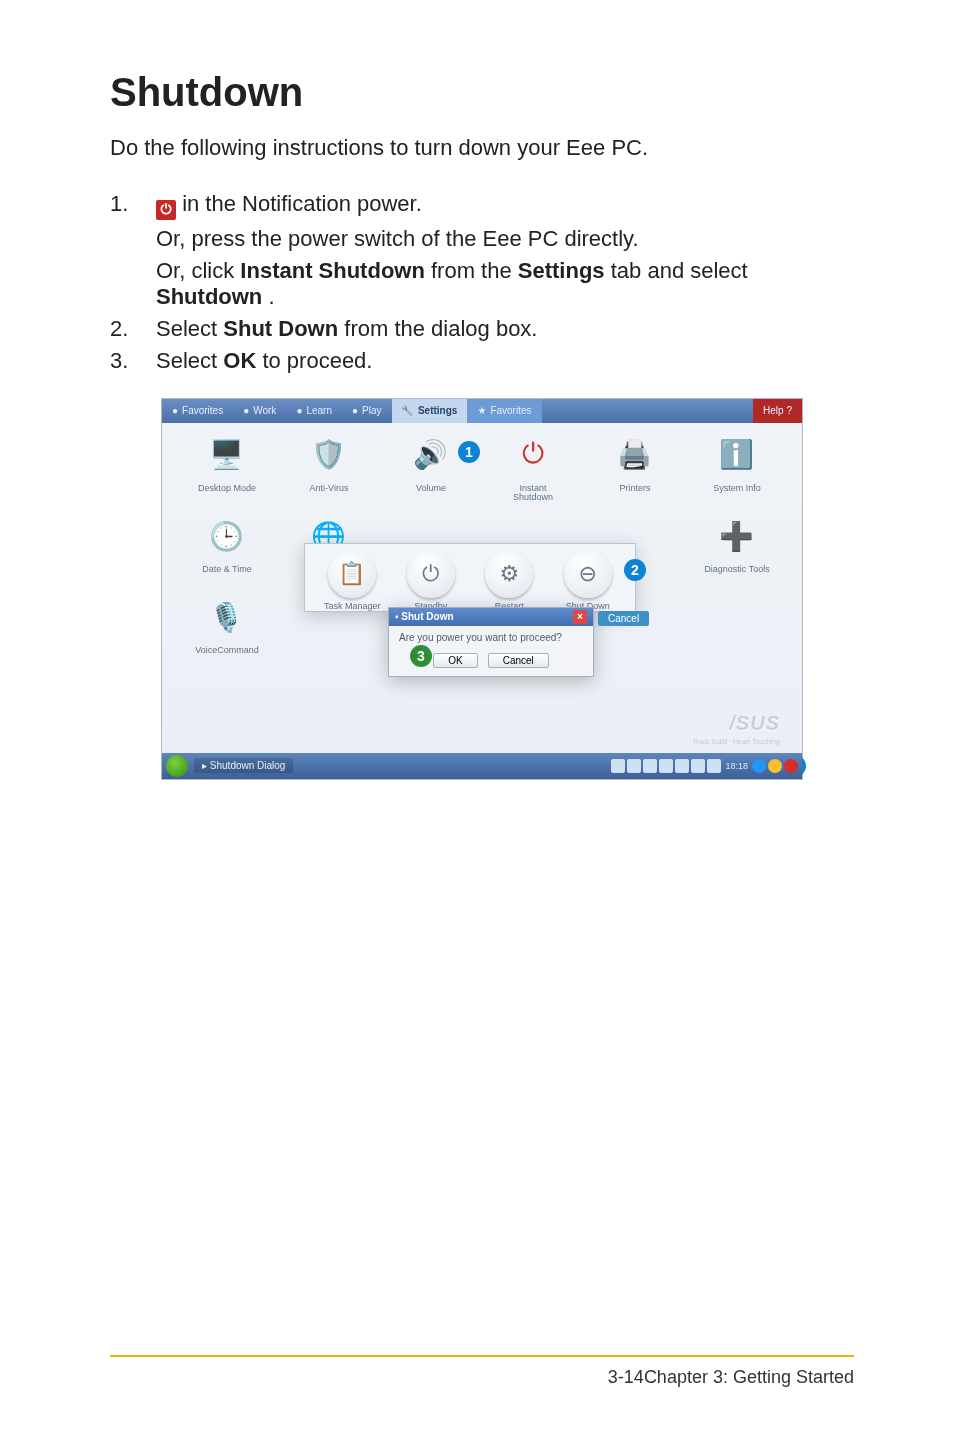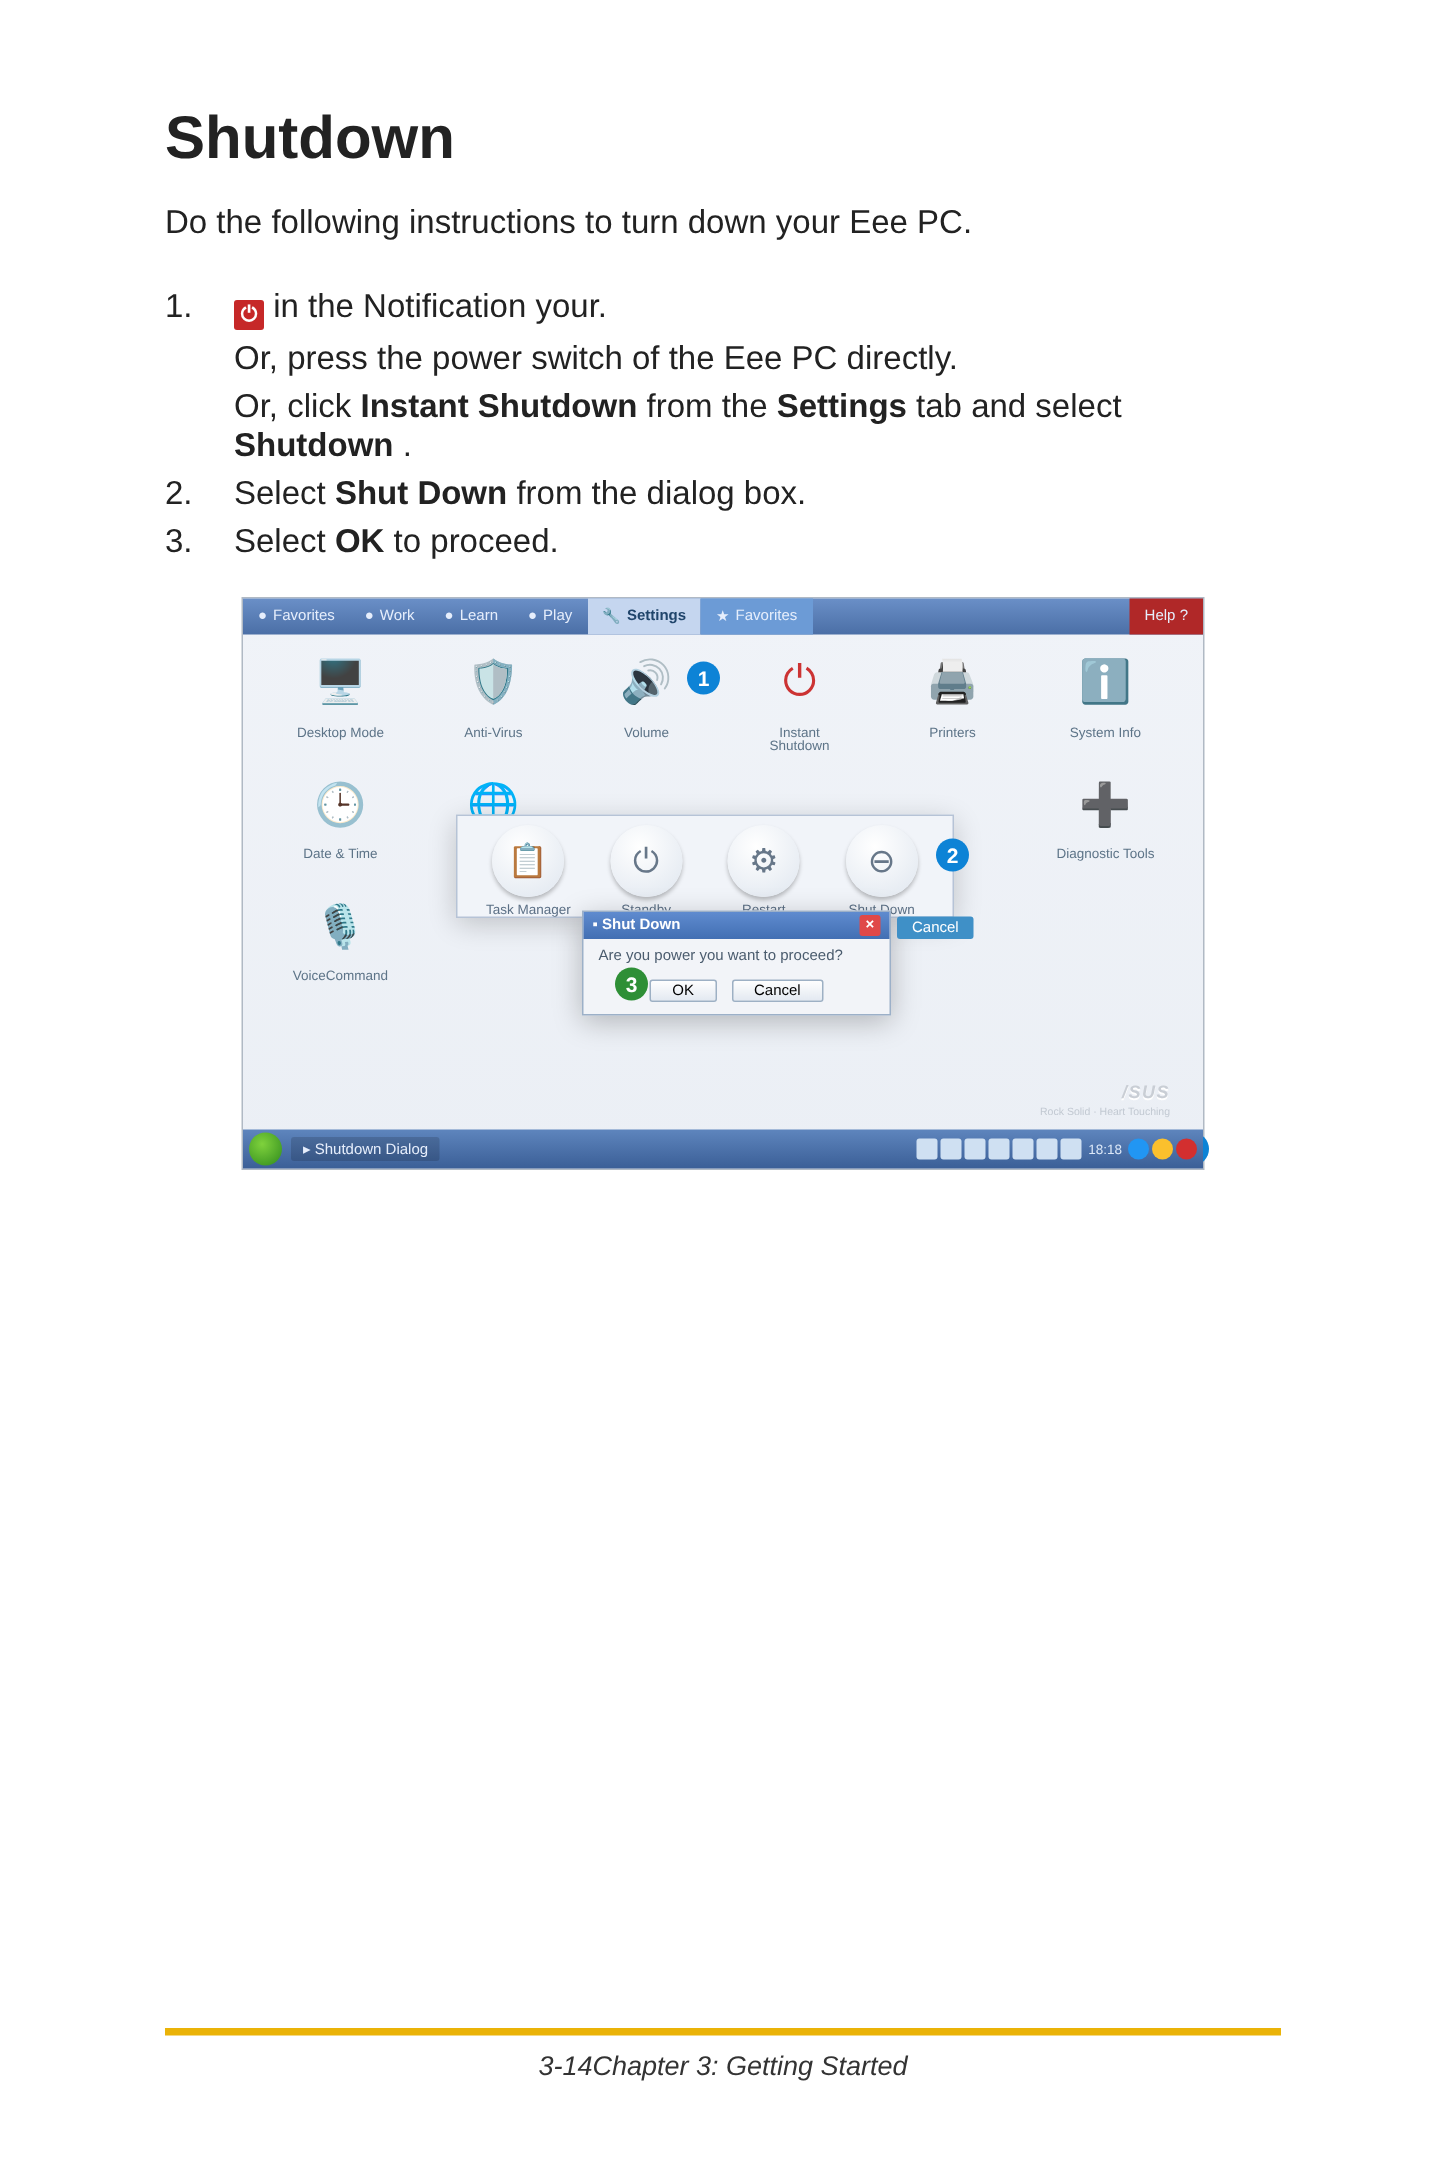"in the Notification your." span { text: your -> power }
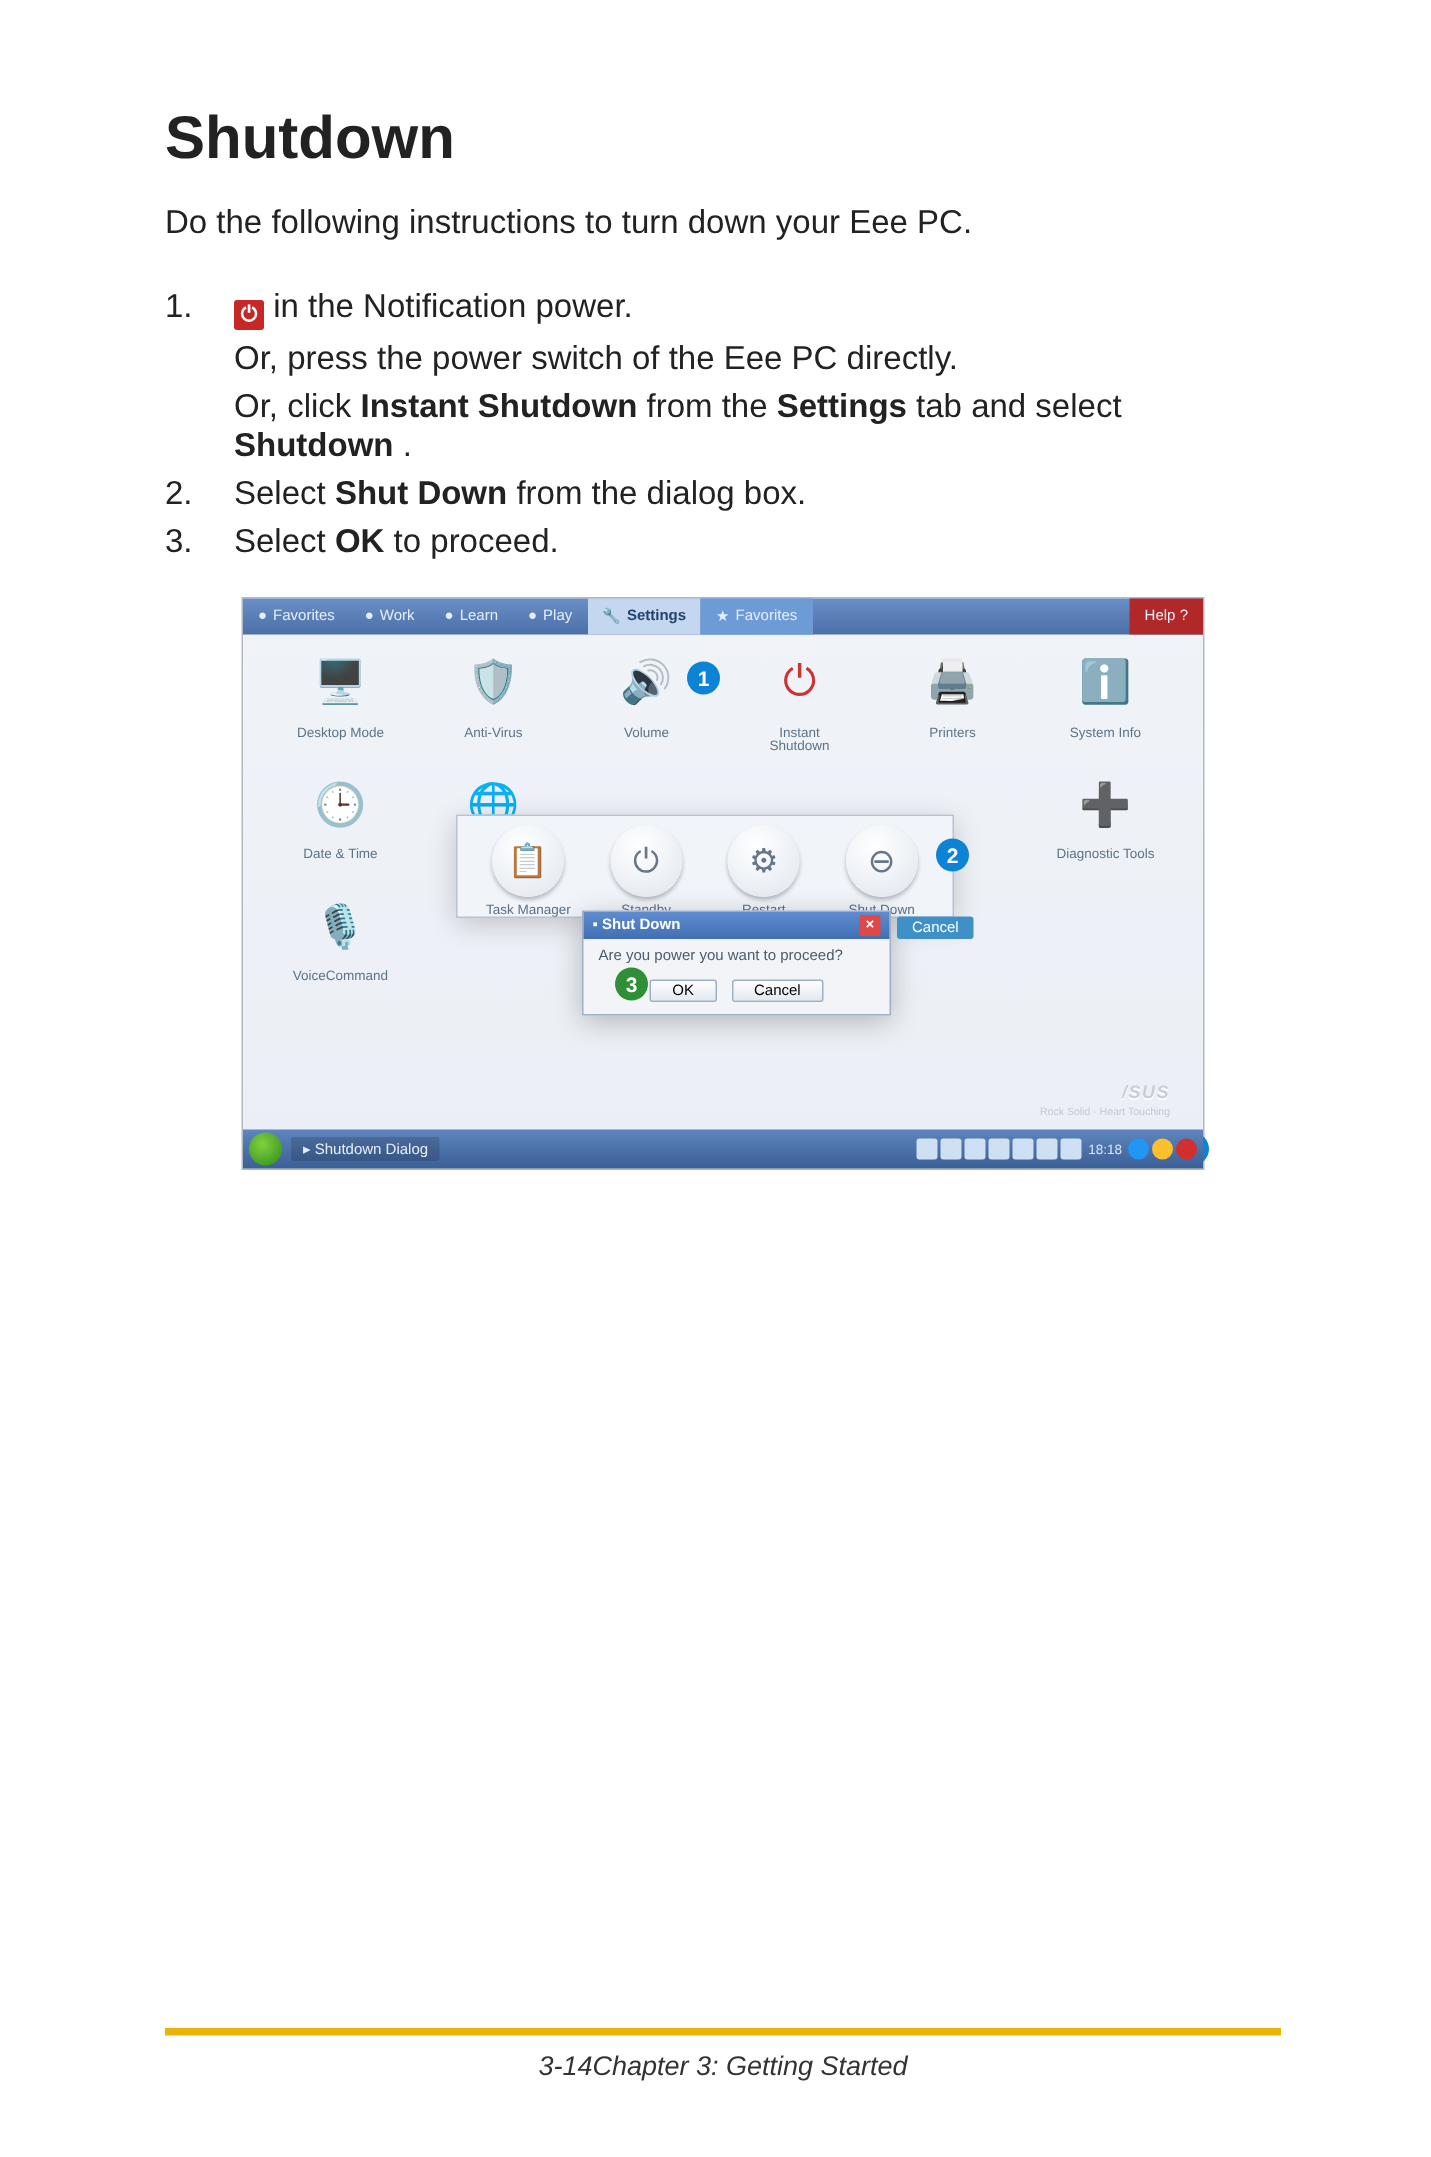"/SUS" .brand { font-size: 12px -> 20px }
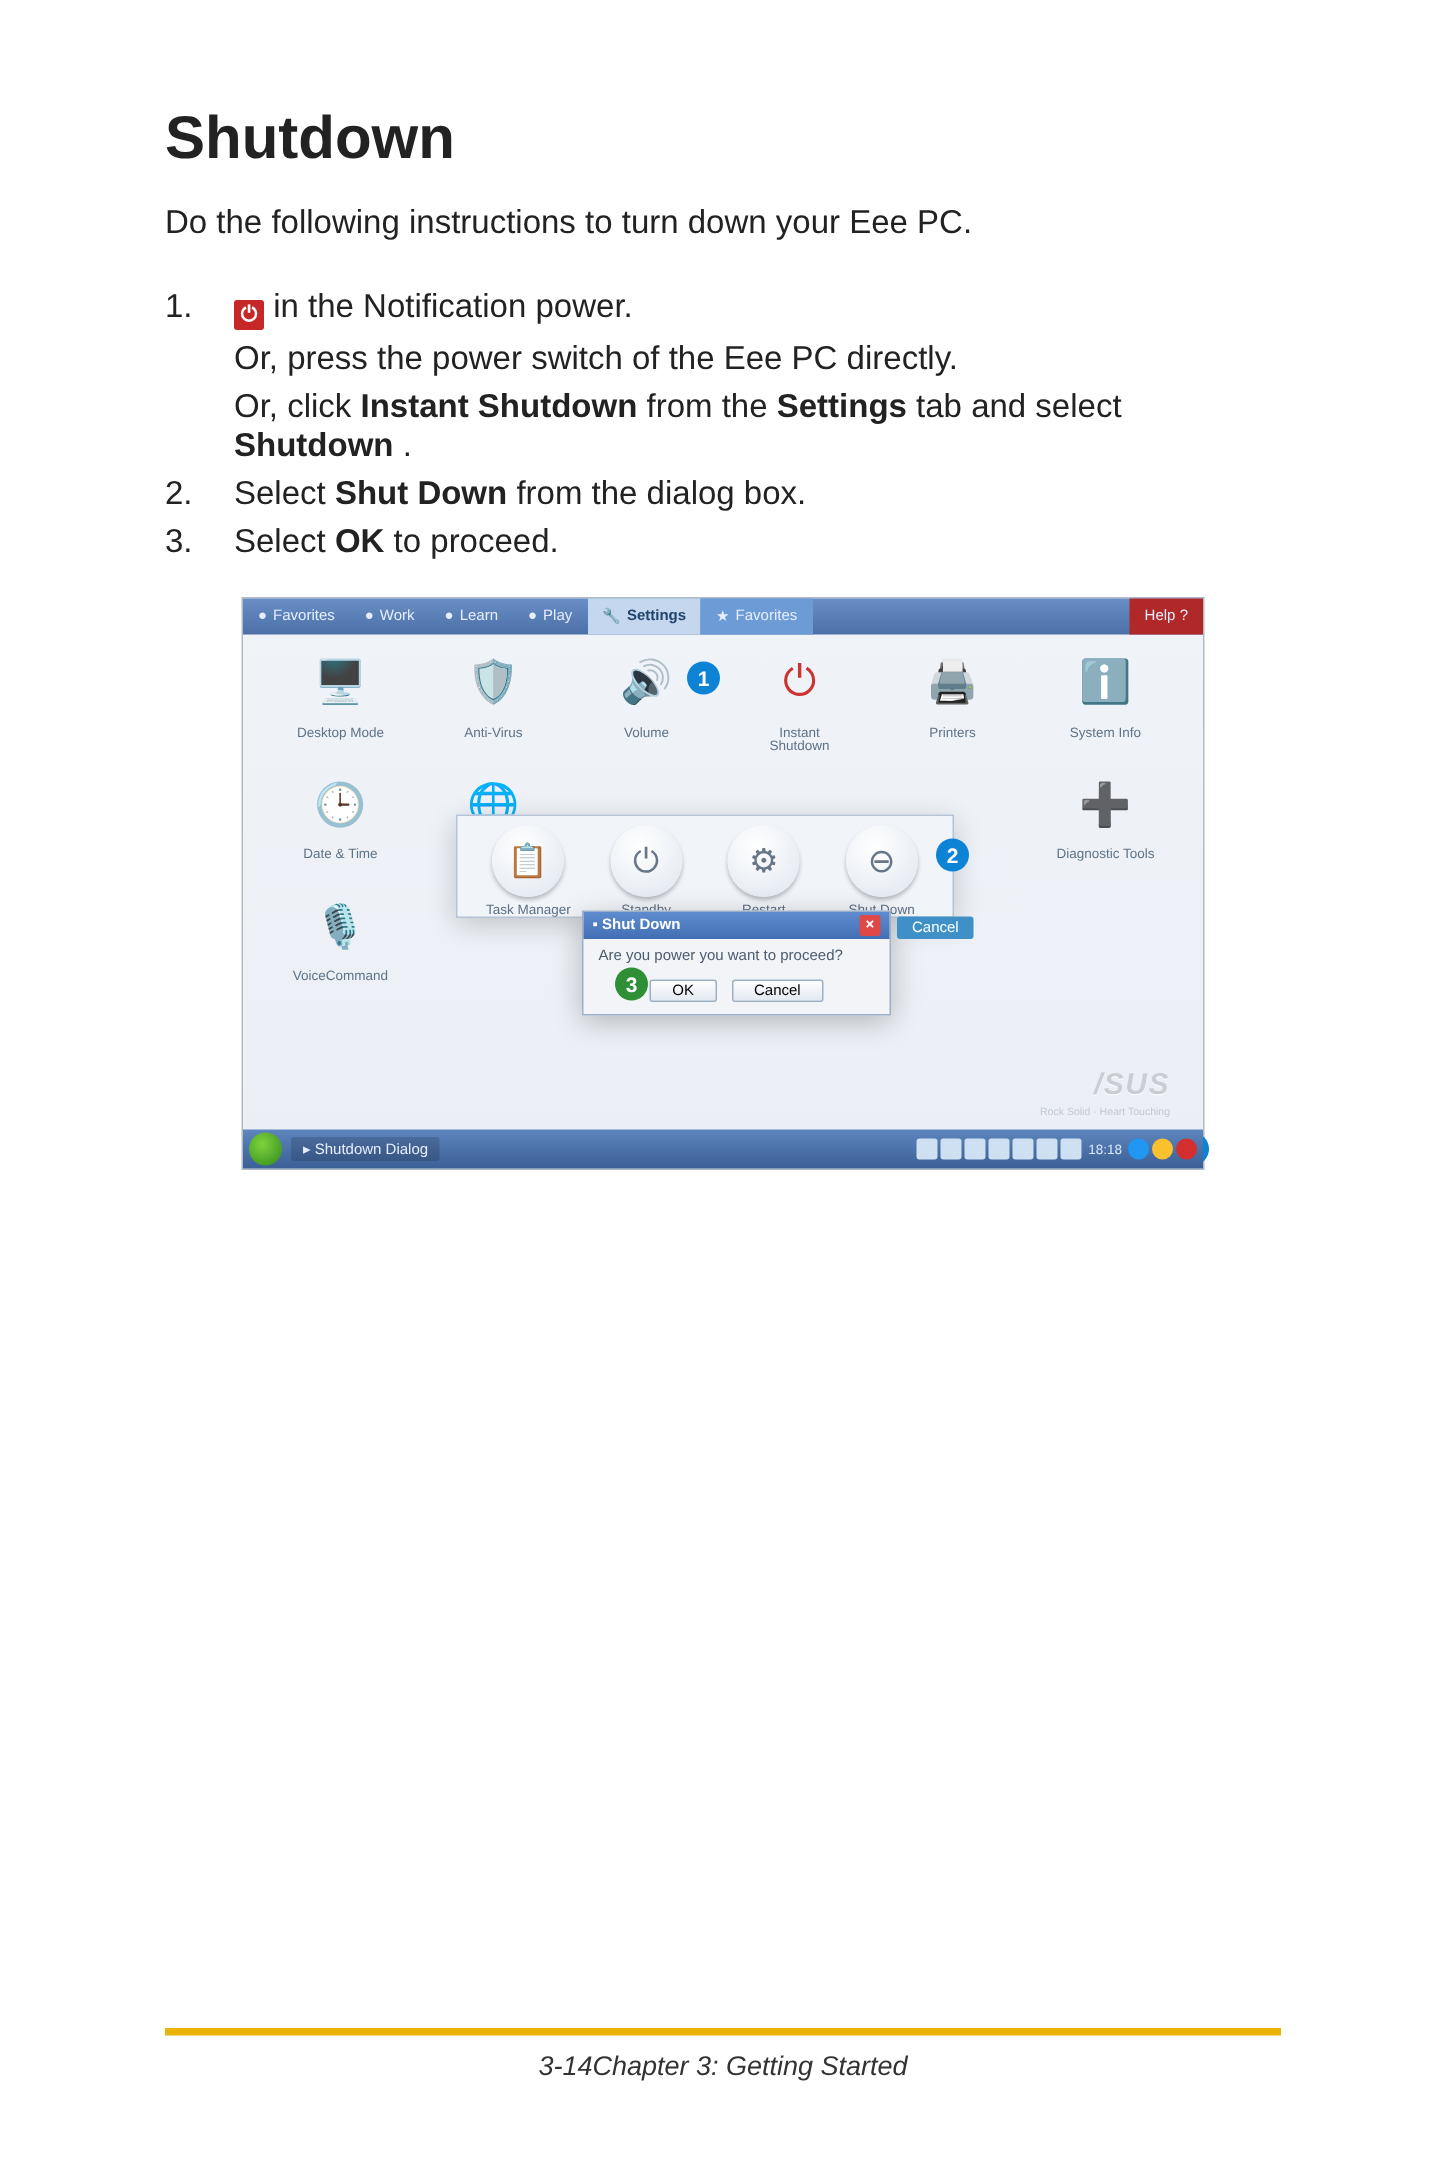"3-14" .footer { border-top: 5px solid #eab308 -> 2px solid #eab308; font-style: italic -> none; justify-content: center -> flex-end }
